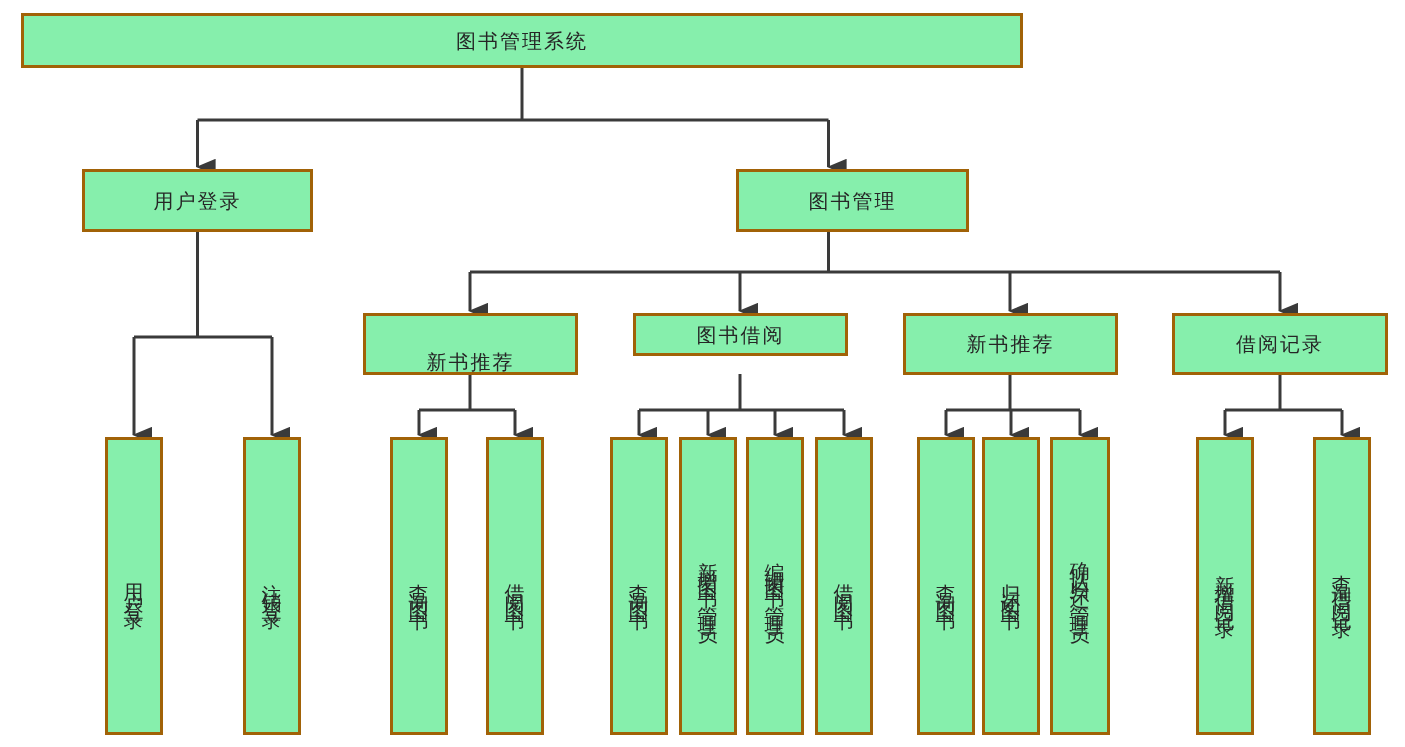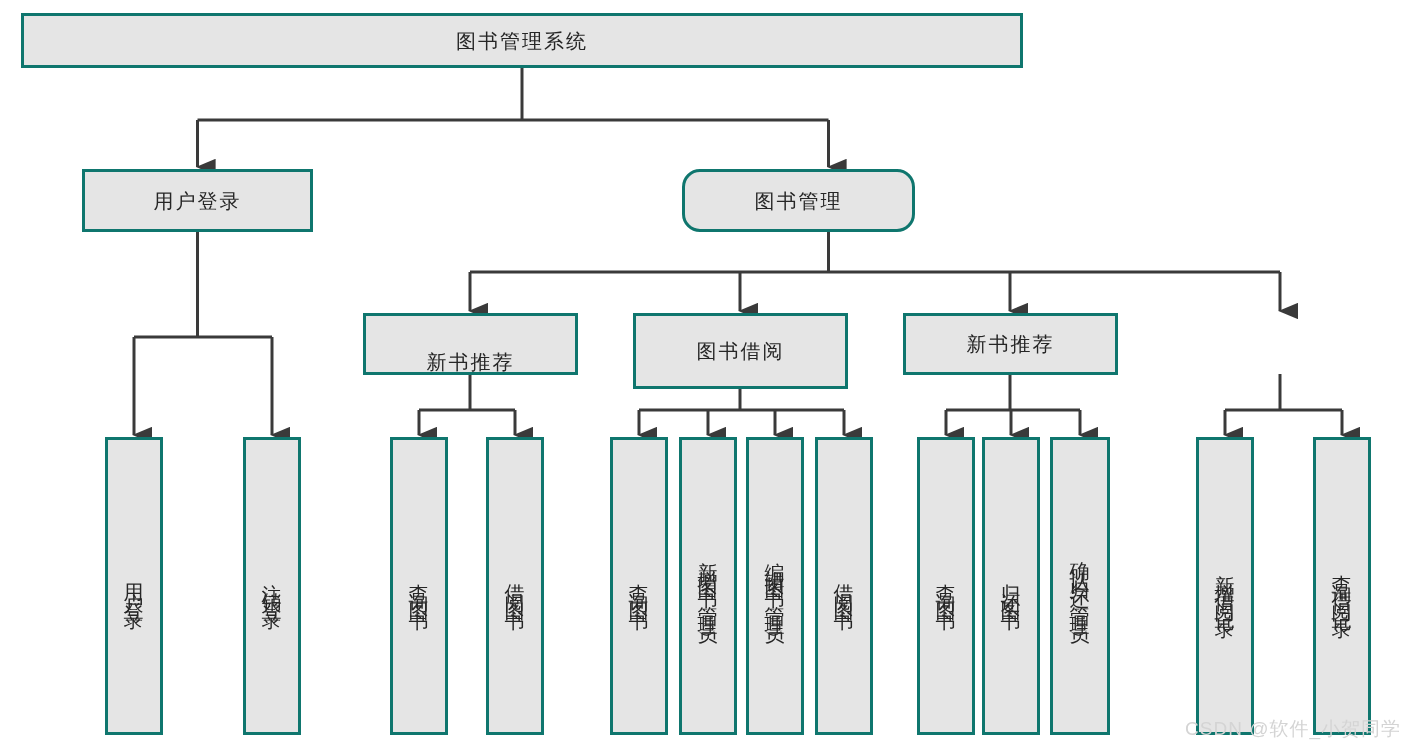"图书管理系统" .node { background: #e5e5e5 -> #86efac; border: 3px solid #0f766e -> 3px solid #a16207 }
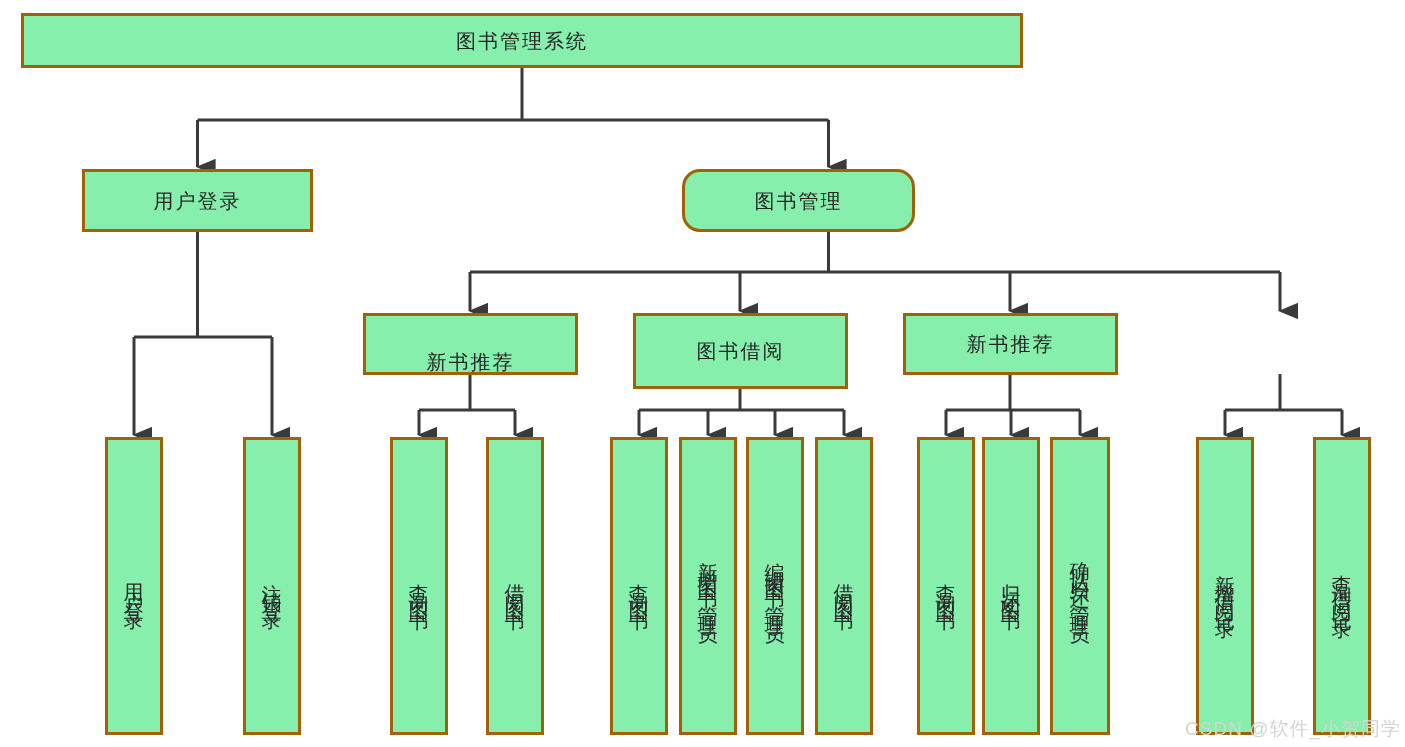"图书管理" #n-book-mgmt { border-radius: 18px -> none; left: 682px -> 736px }
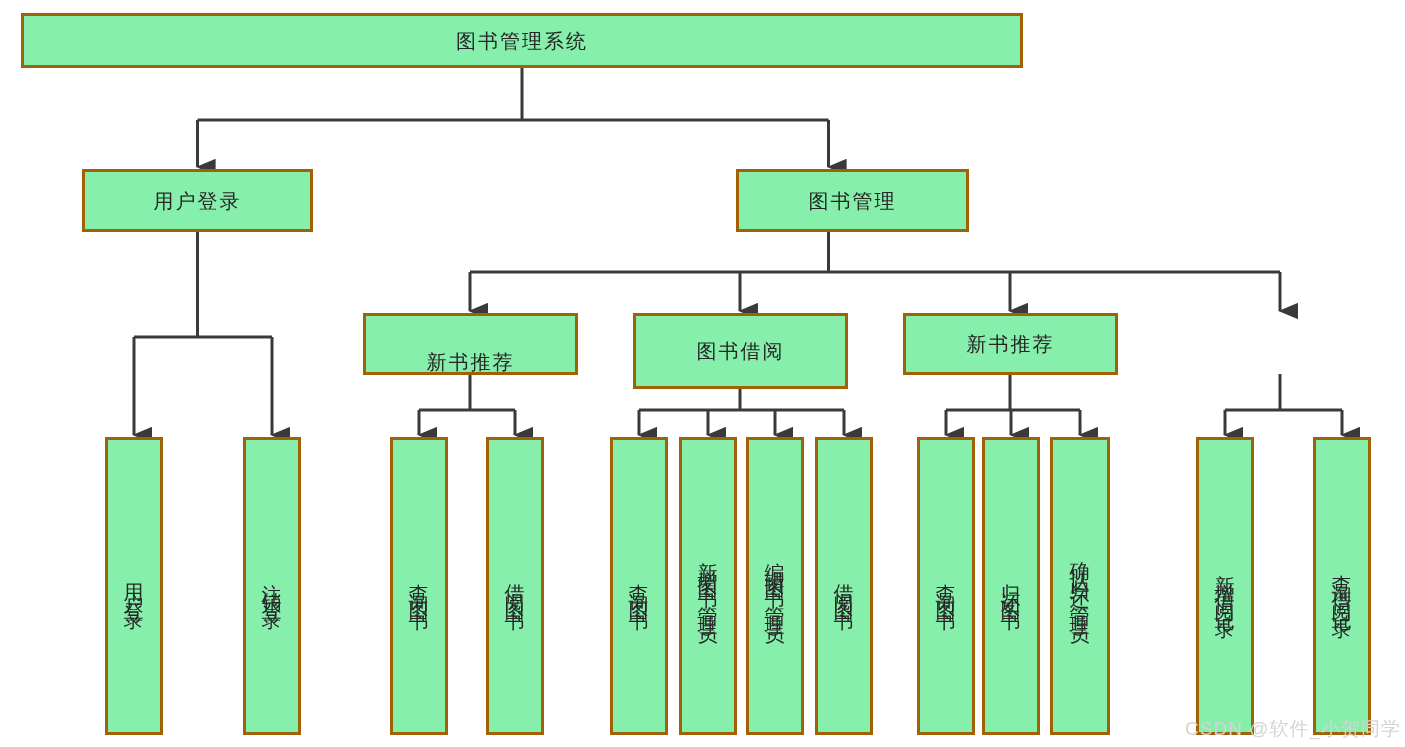"图书借阅" #n-borrow { height: 76px -> 43px }
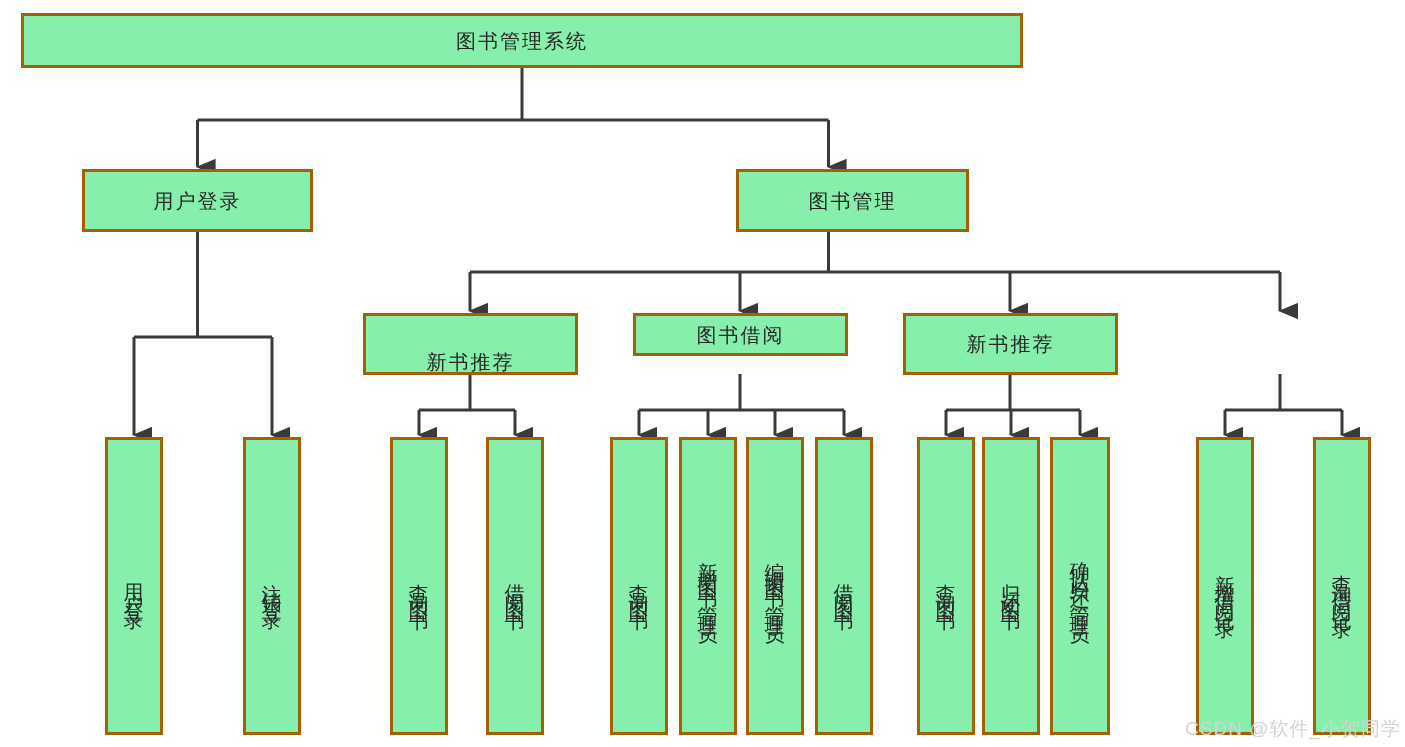"借阅记录" div.node { html: none -> <div> <span>借阅记录</span> </div> }
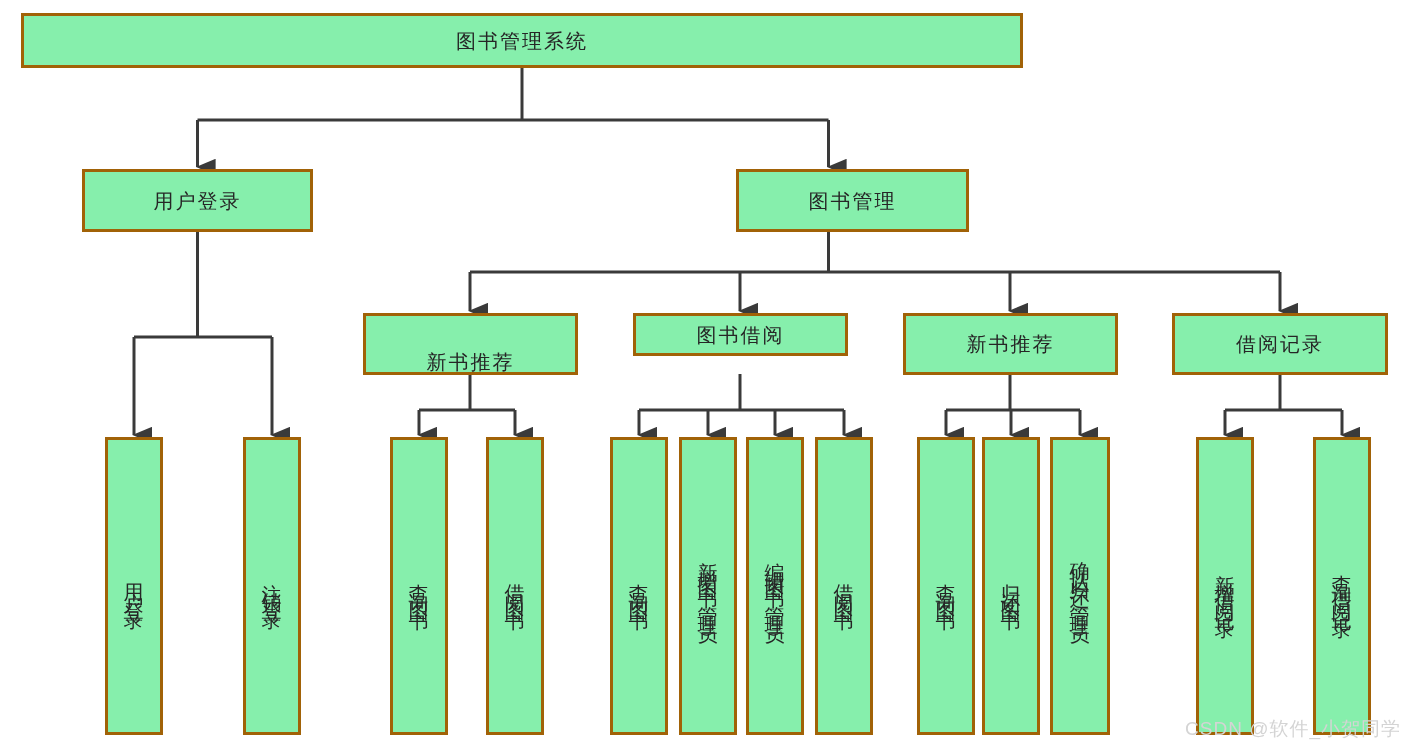"CSDN @软件_小贺同学" div.watermark { html: <div>CSDN @软件_小贺同学</div> -> none }
